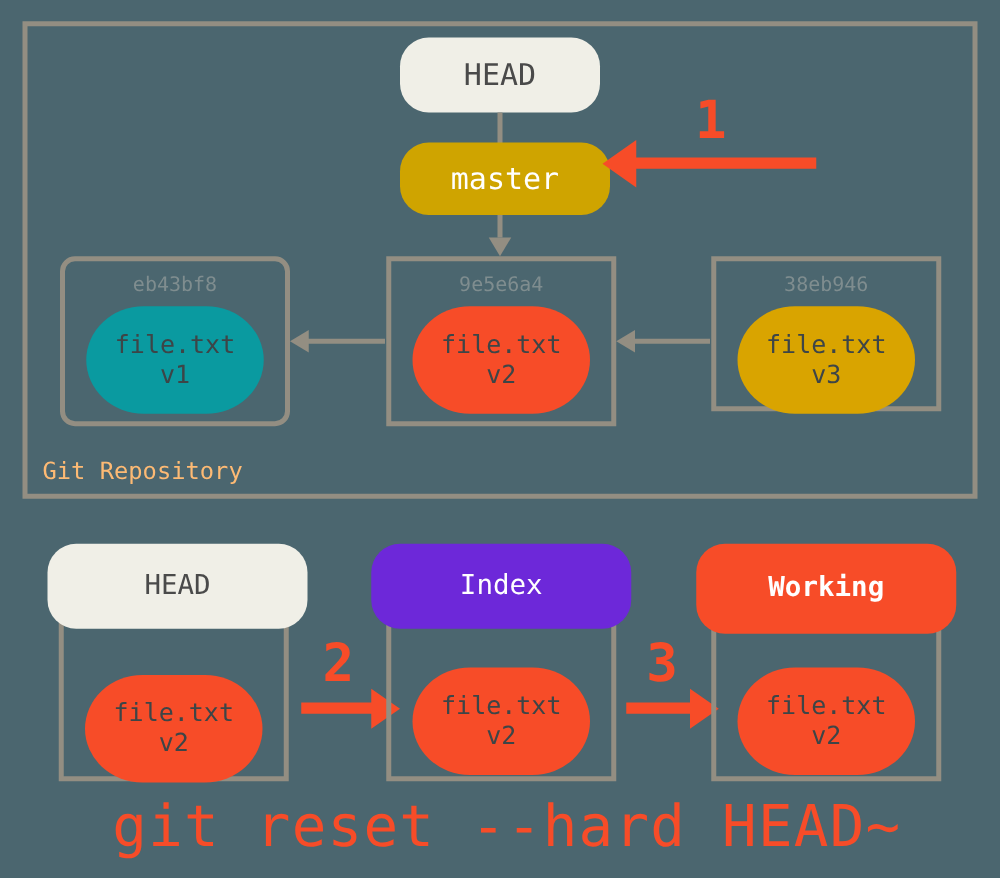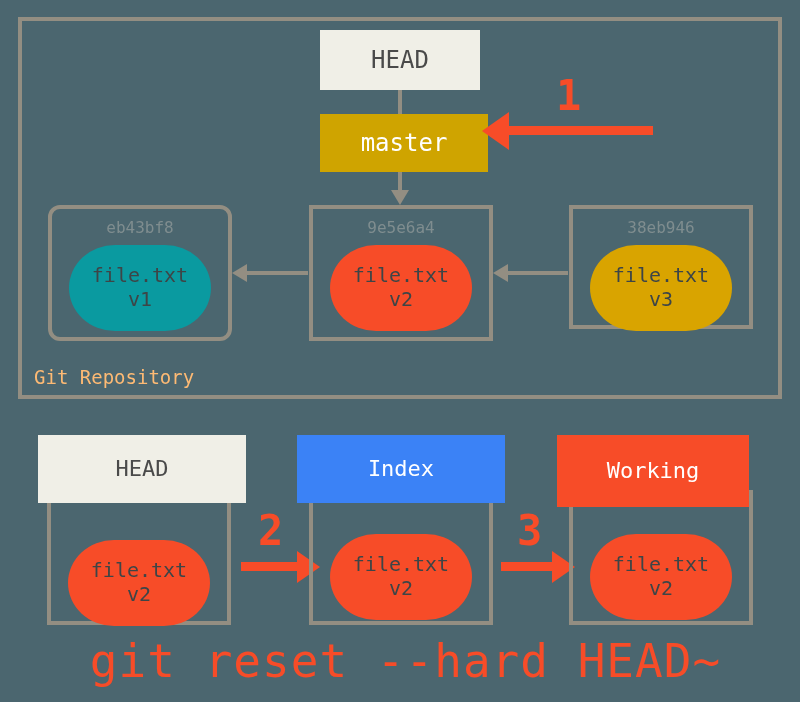"HEAD" .labelbox { border-radius: none -> 23px }
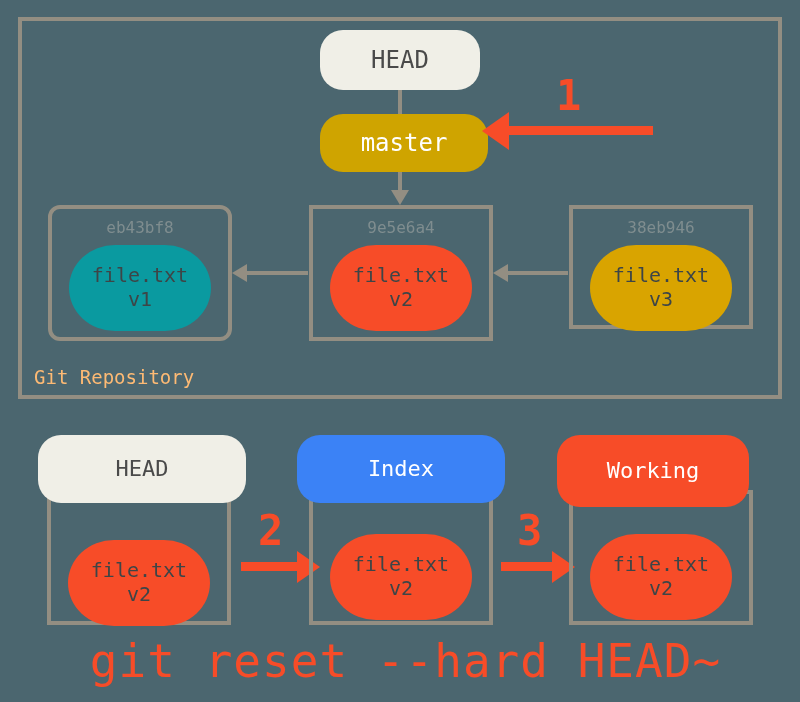"Index" .labelbox.index { background: #3b82f6 -> #6d28d9 }
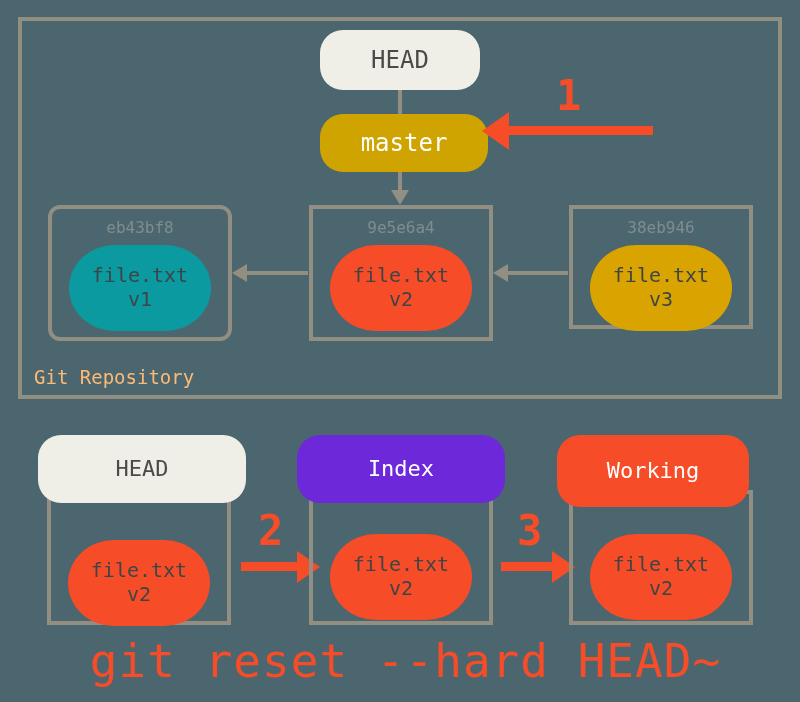"Working" .workdir-box { font-weight: none -> bold; width: 192px -> 208px }
